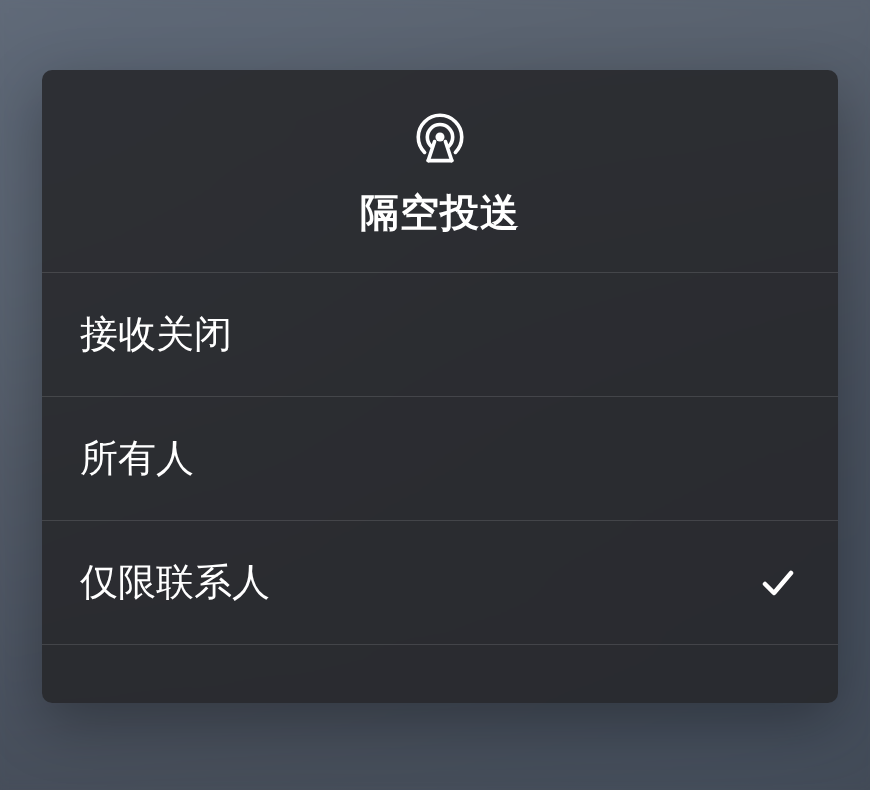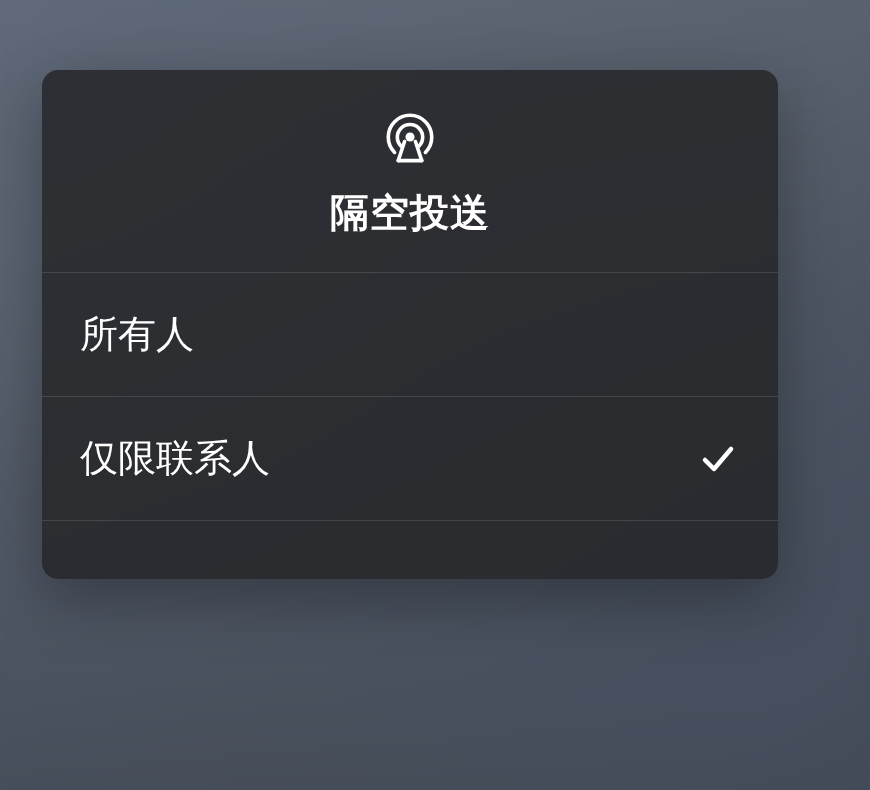"隔空投送" .panel { border-radius: 16px -> 10px; width: 736px -> 796px }
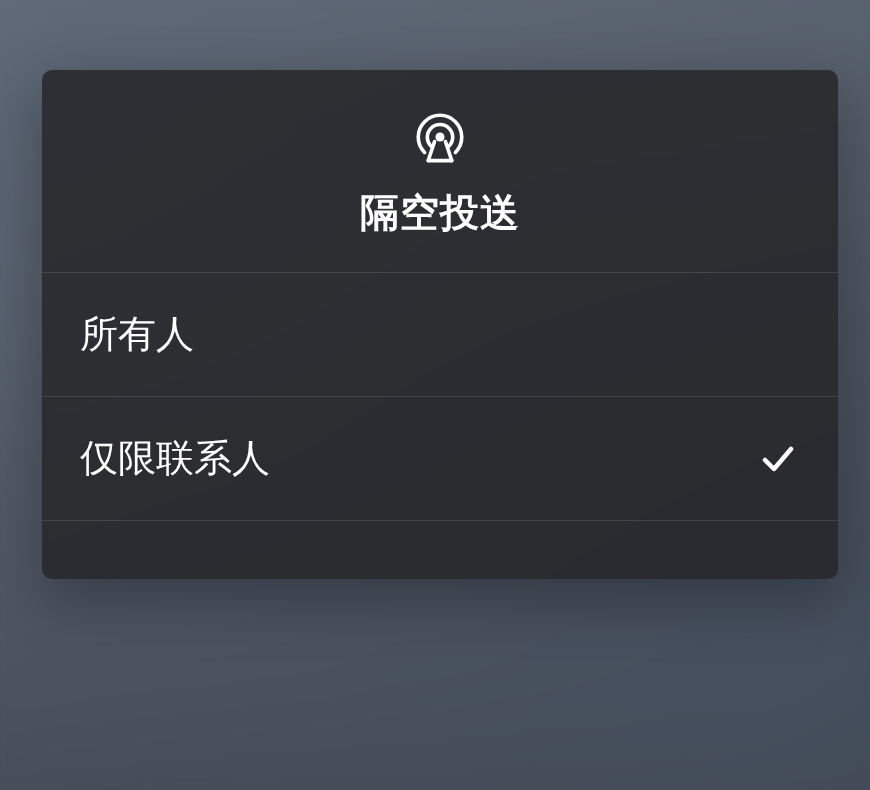"接收关闭" div.option-item { html: none -> <div> <span>接收关闭</span> </div> }
